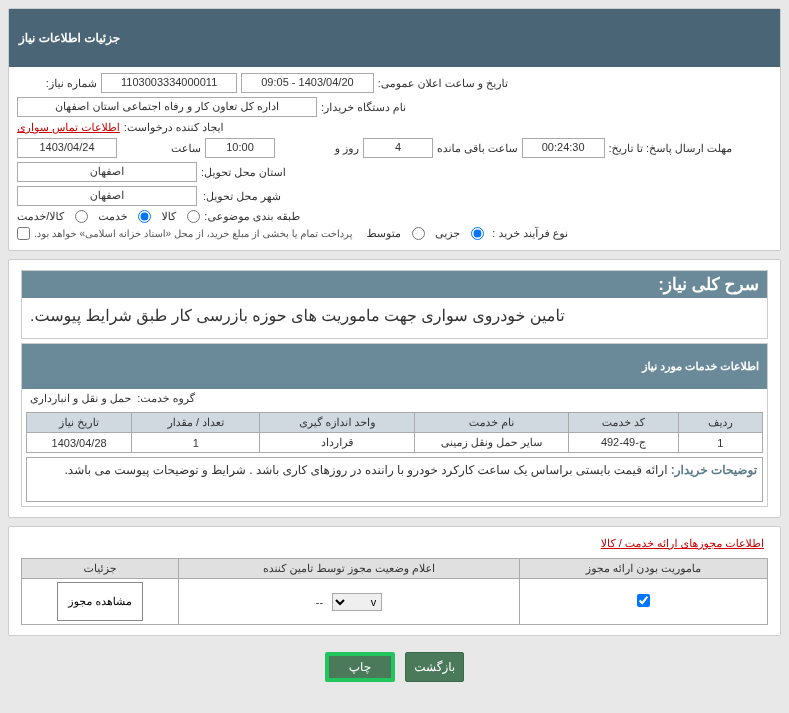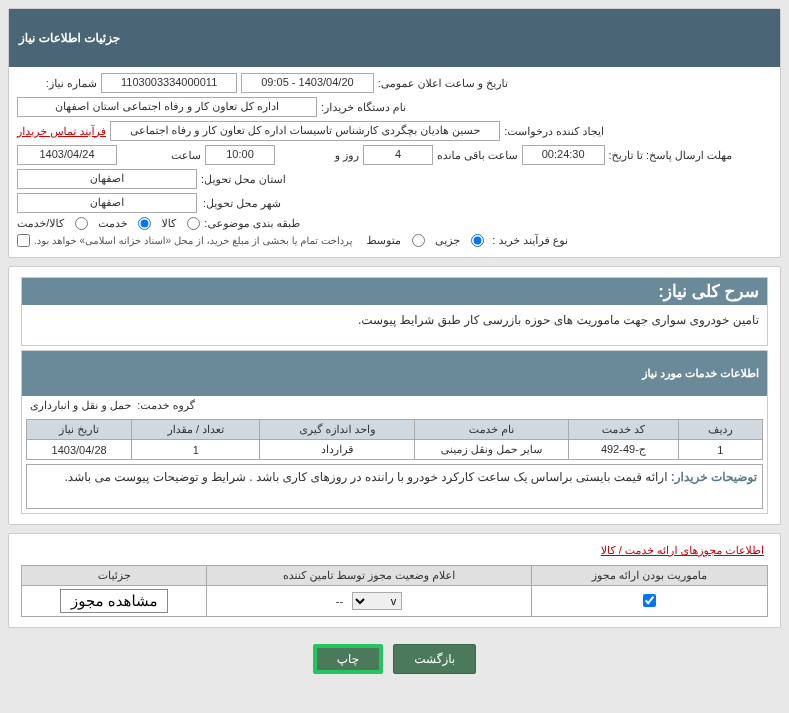"فرآیند تماس خریدار" span.link-text { text: فرآیند تماس خریدار -> اطلاعات تماس سواری }
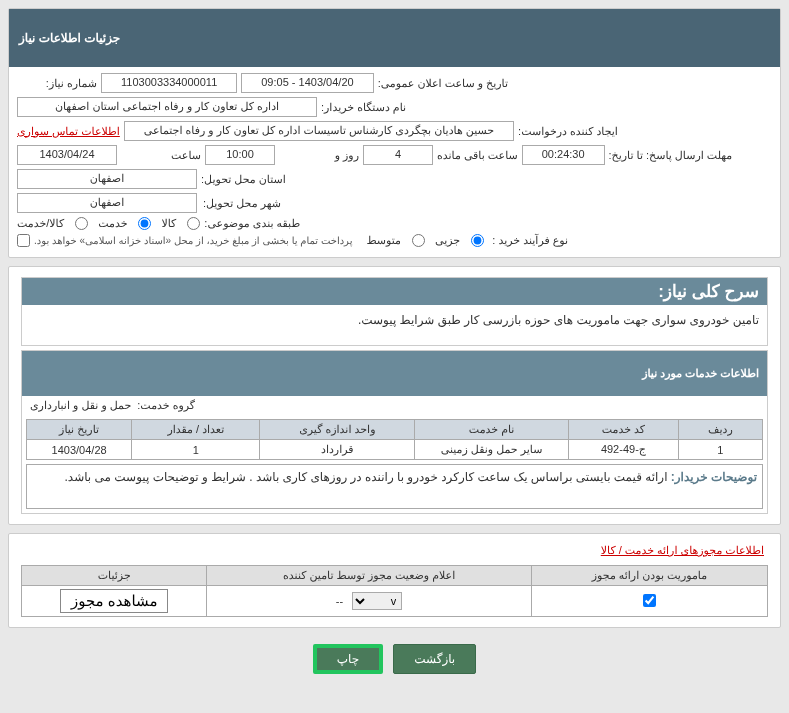"حسین هادیان بچگردی کارشناس تاسیسات" span.form-value { html: <span>حسین هادیان بچگردی کارشناس تاسیسات اداره کل تعاون کار و رفاه اجتماعی</span> -> none }
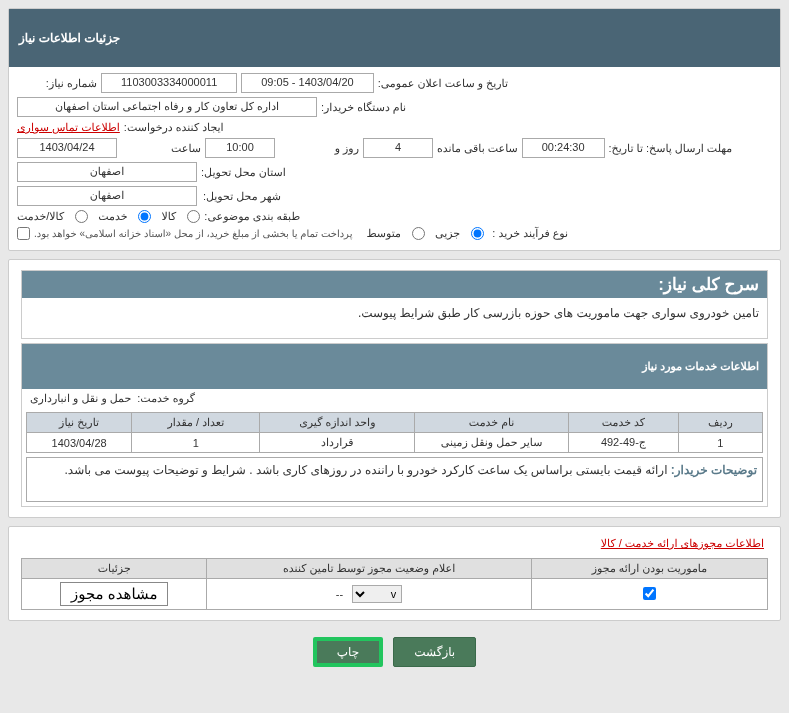"تامین خودروی سواری جهت ماموریت" .sarh-content { font-size: 12px -> 16px; text-align: right -> left }
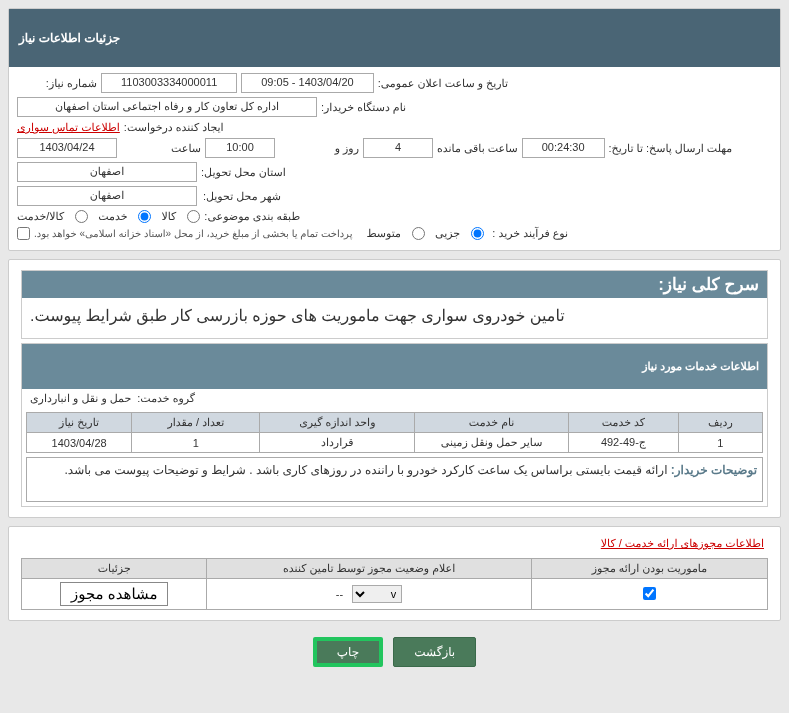"مشاهده مجوز" .btn-view { font-size: 15px -> 11px; padding: 2px 10px -> 12px 10px }
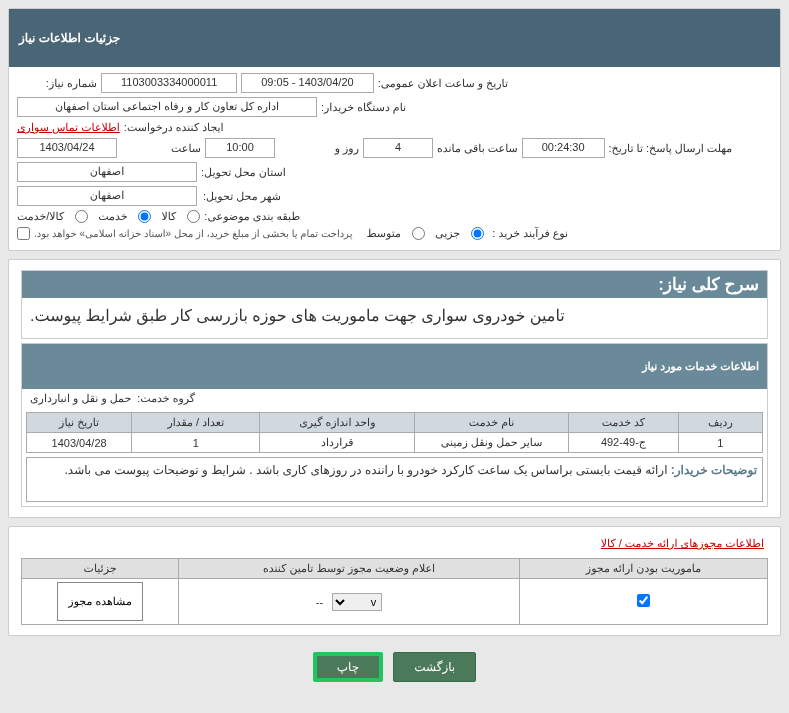"بازگشت" .btn-back { padding: 4px 20px -> 4px 8px }
